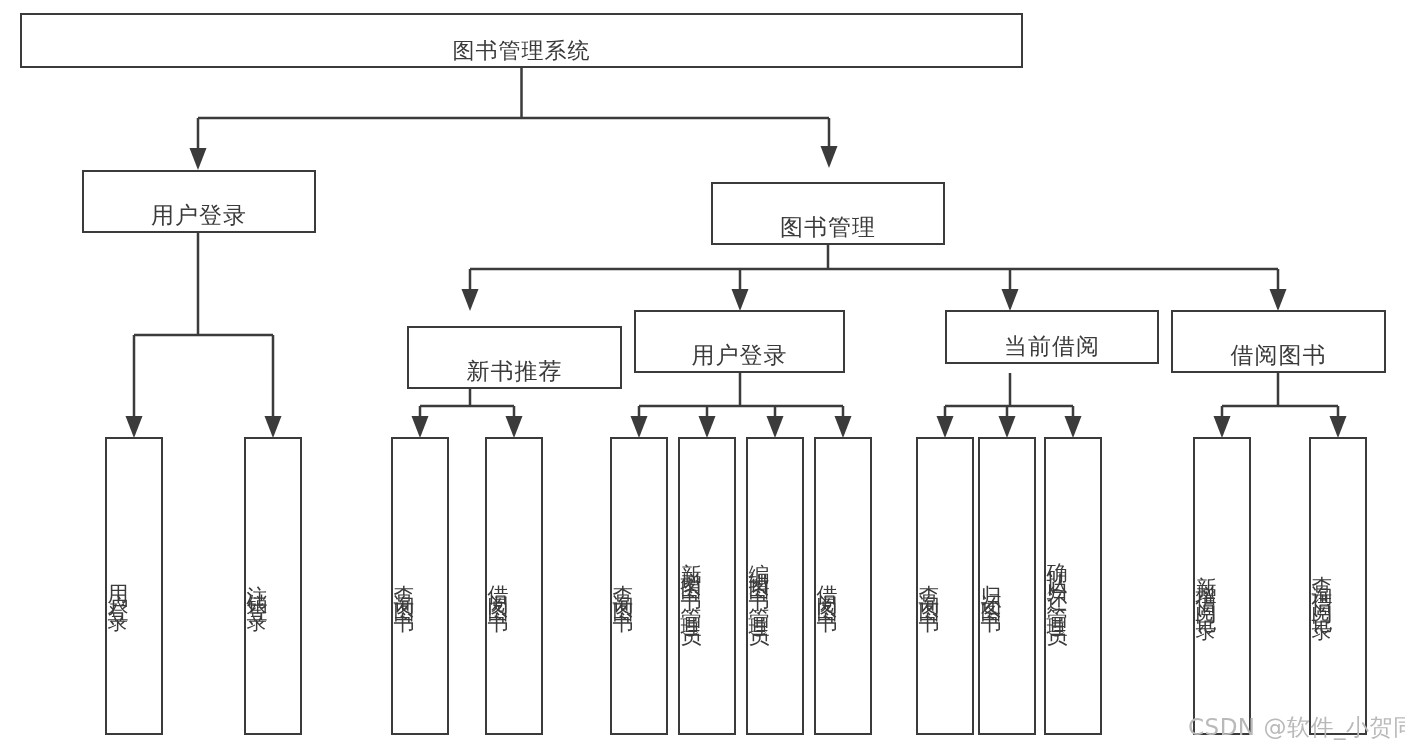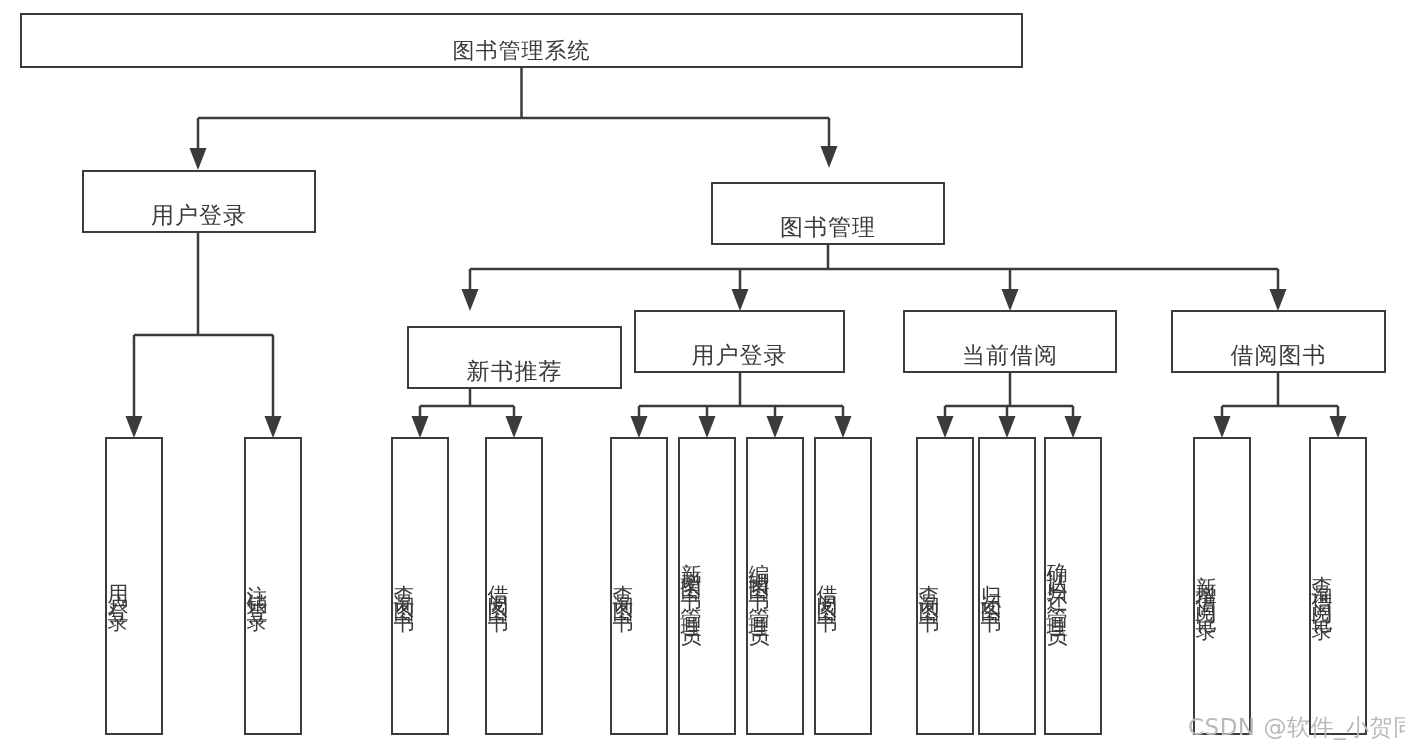"当前借阅" div.node { height: 63px -> 54px; left: 903px -> 945px }
